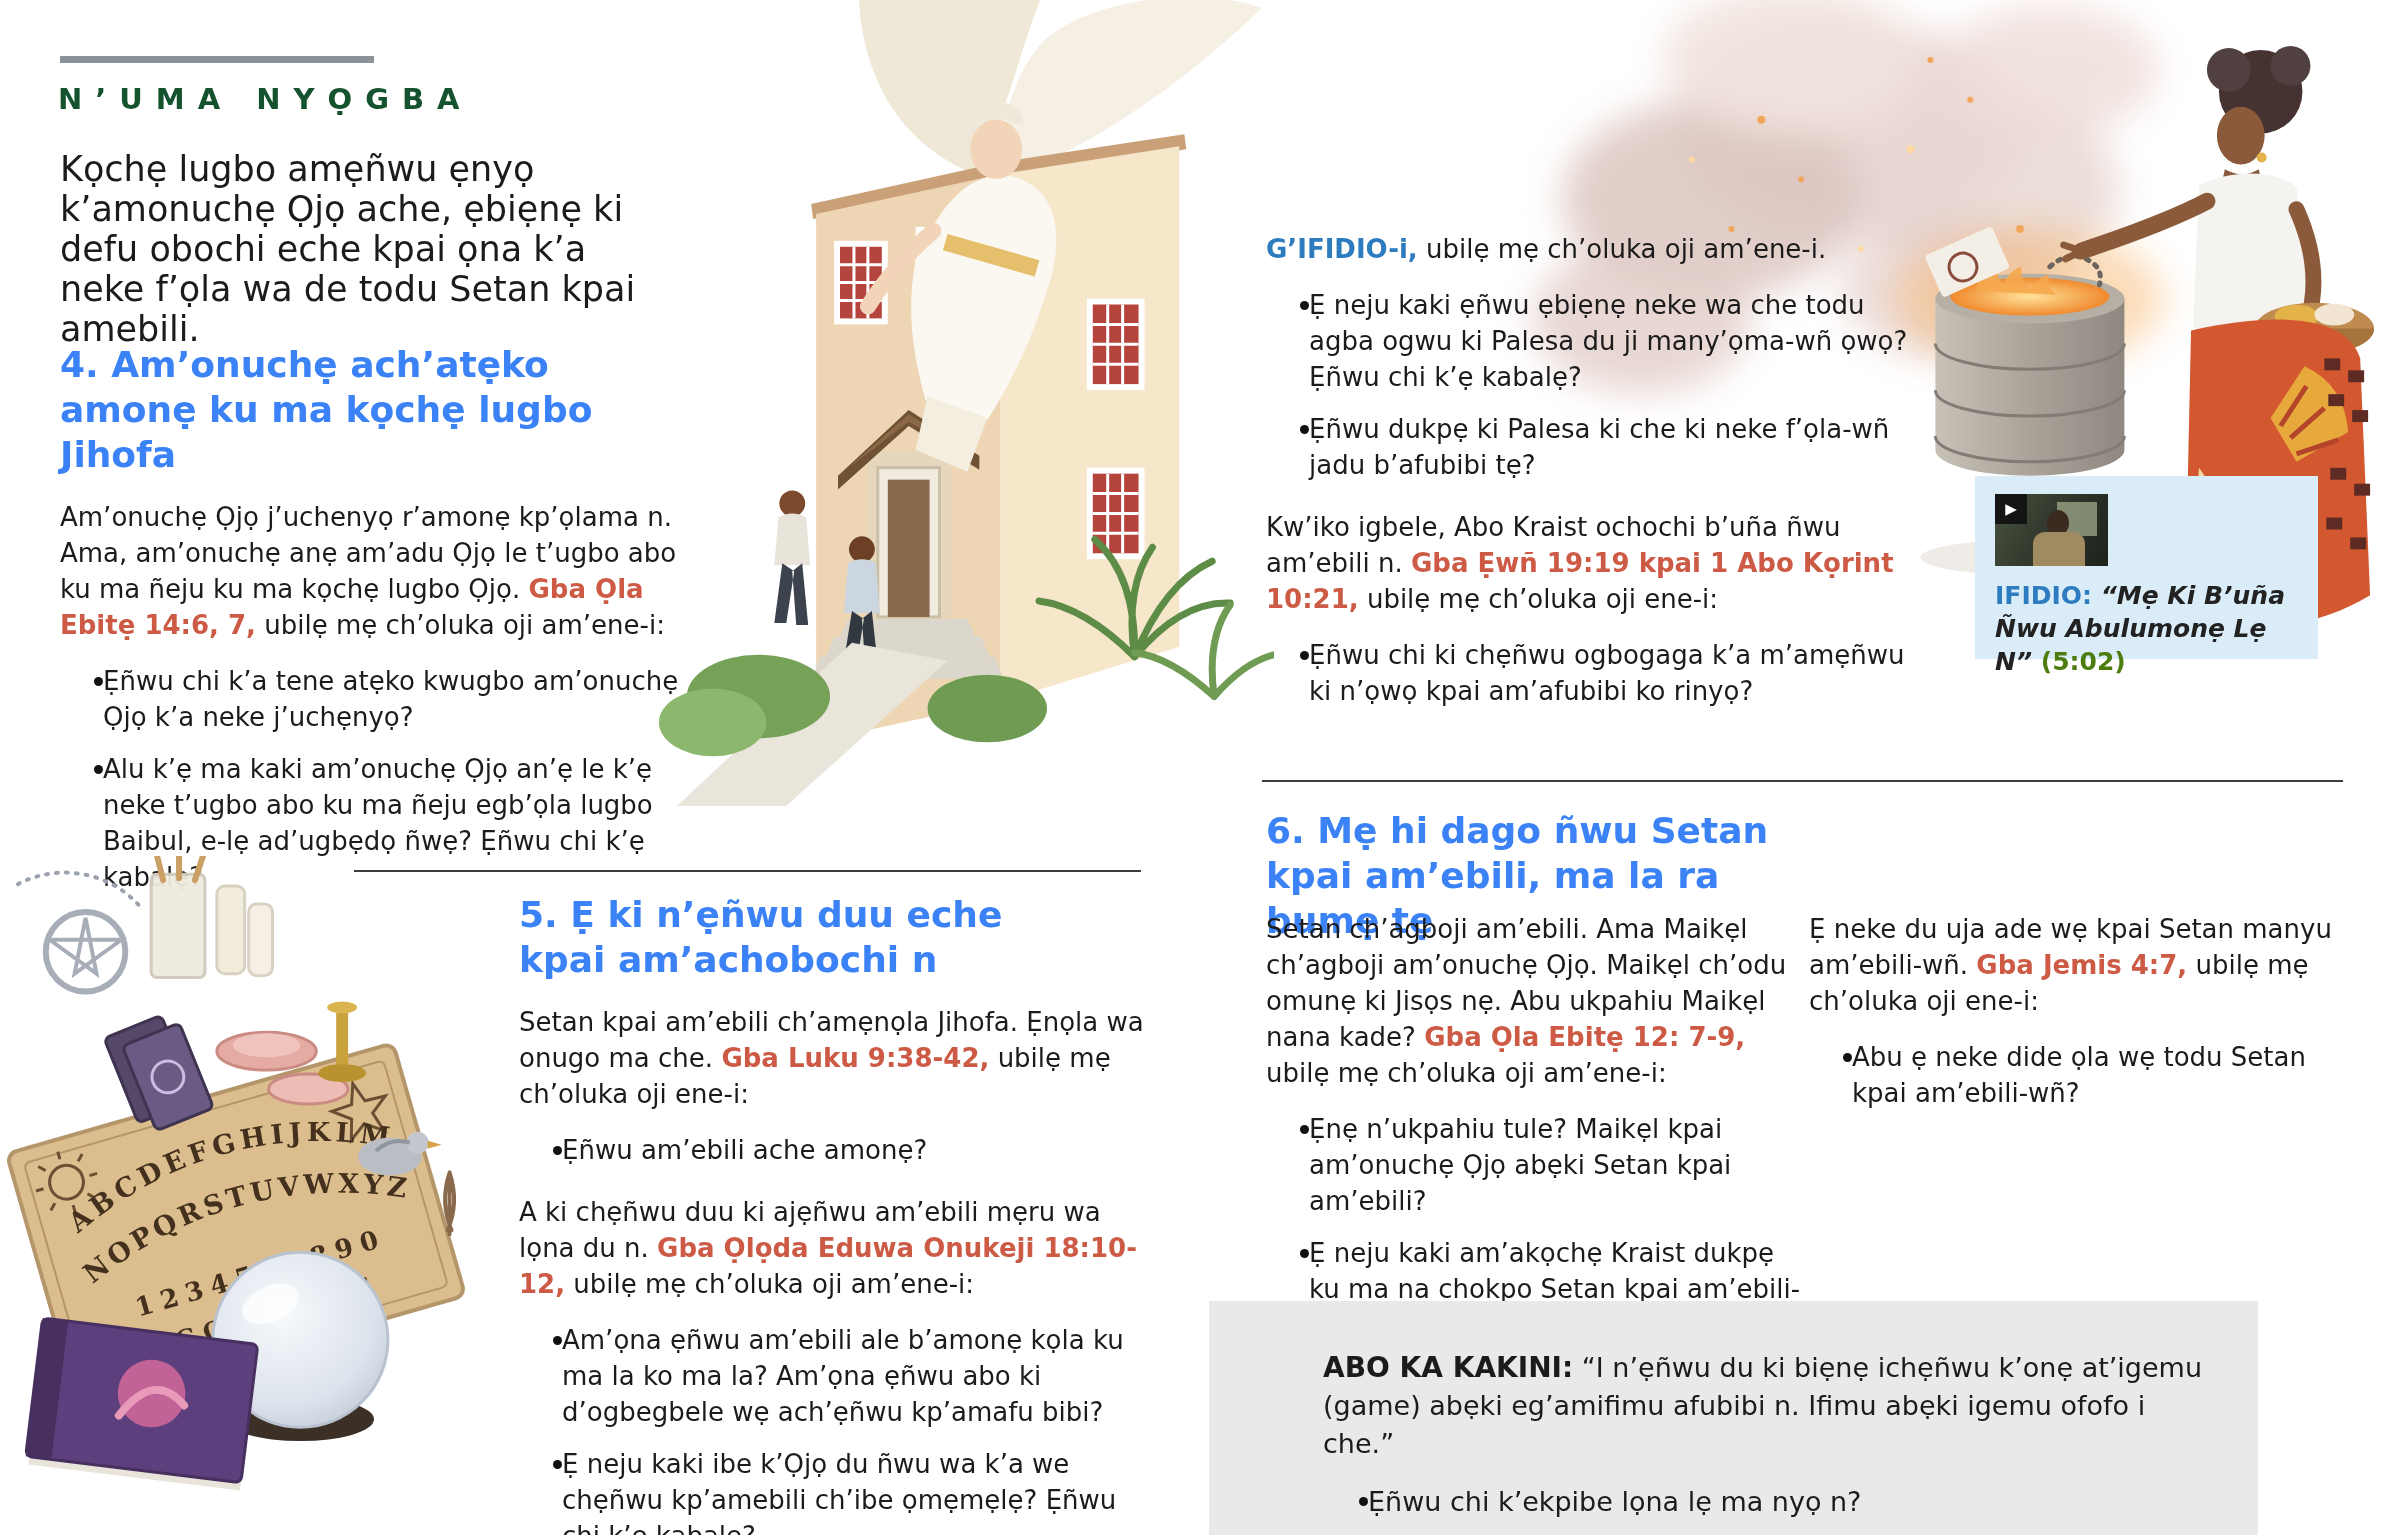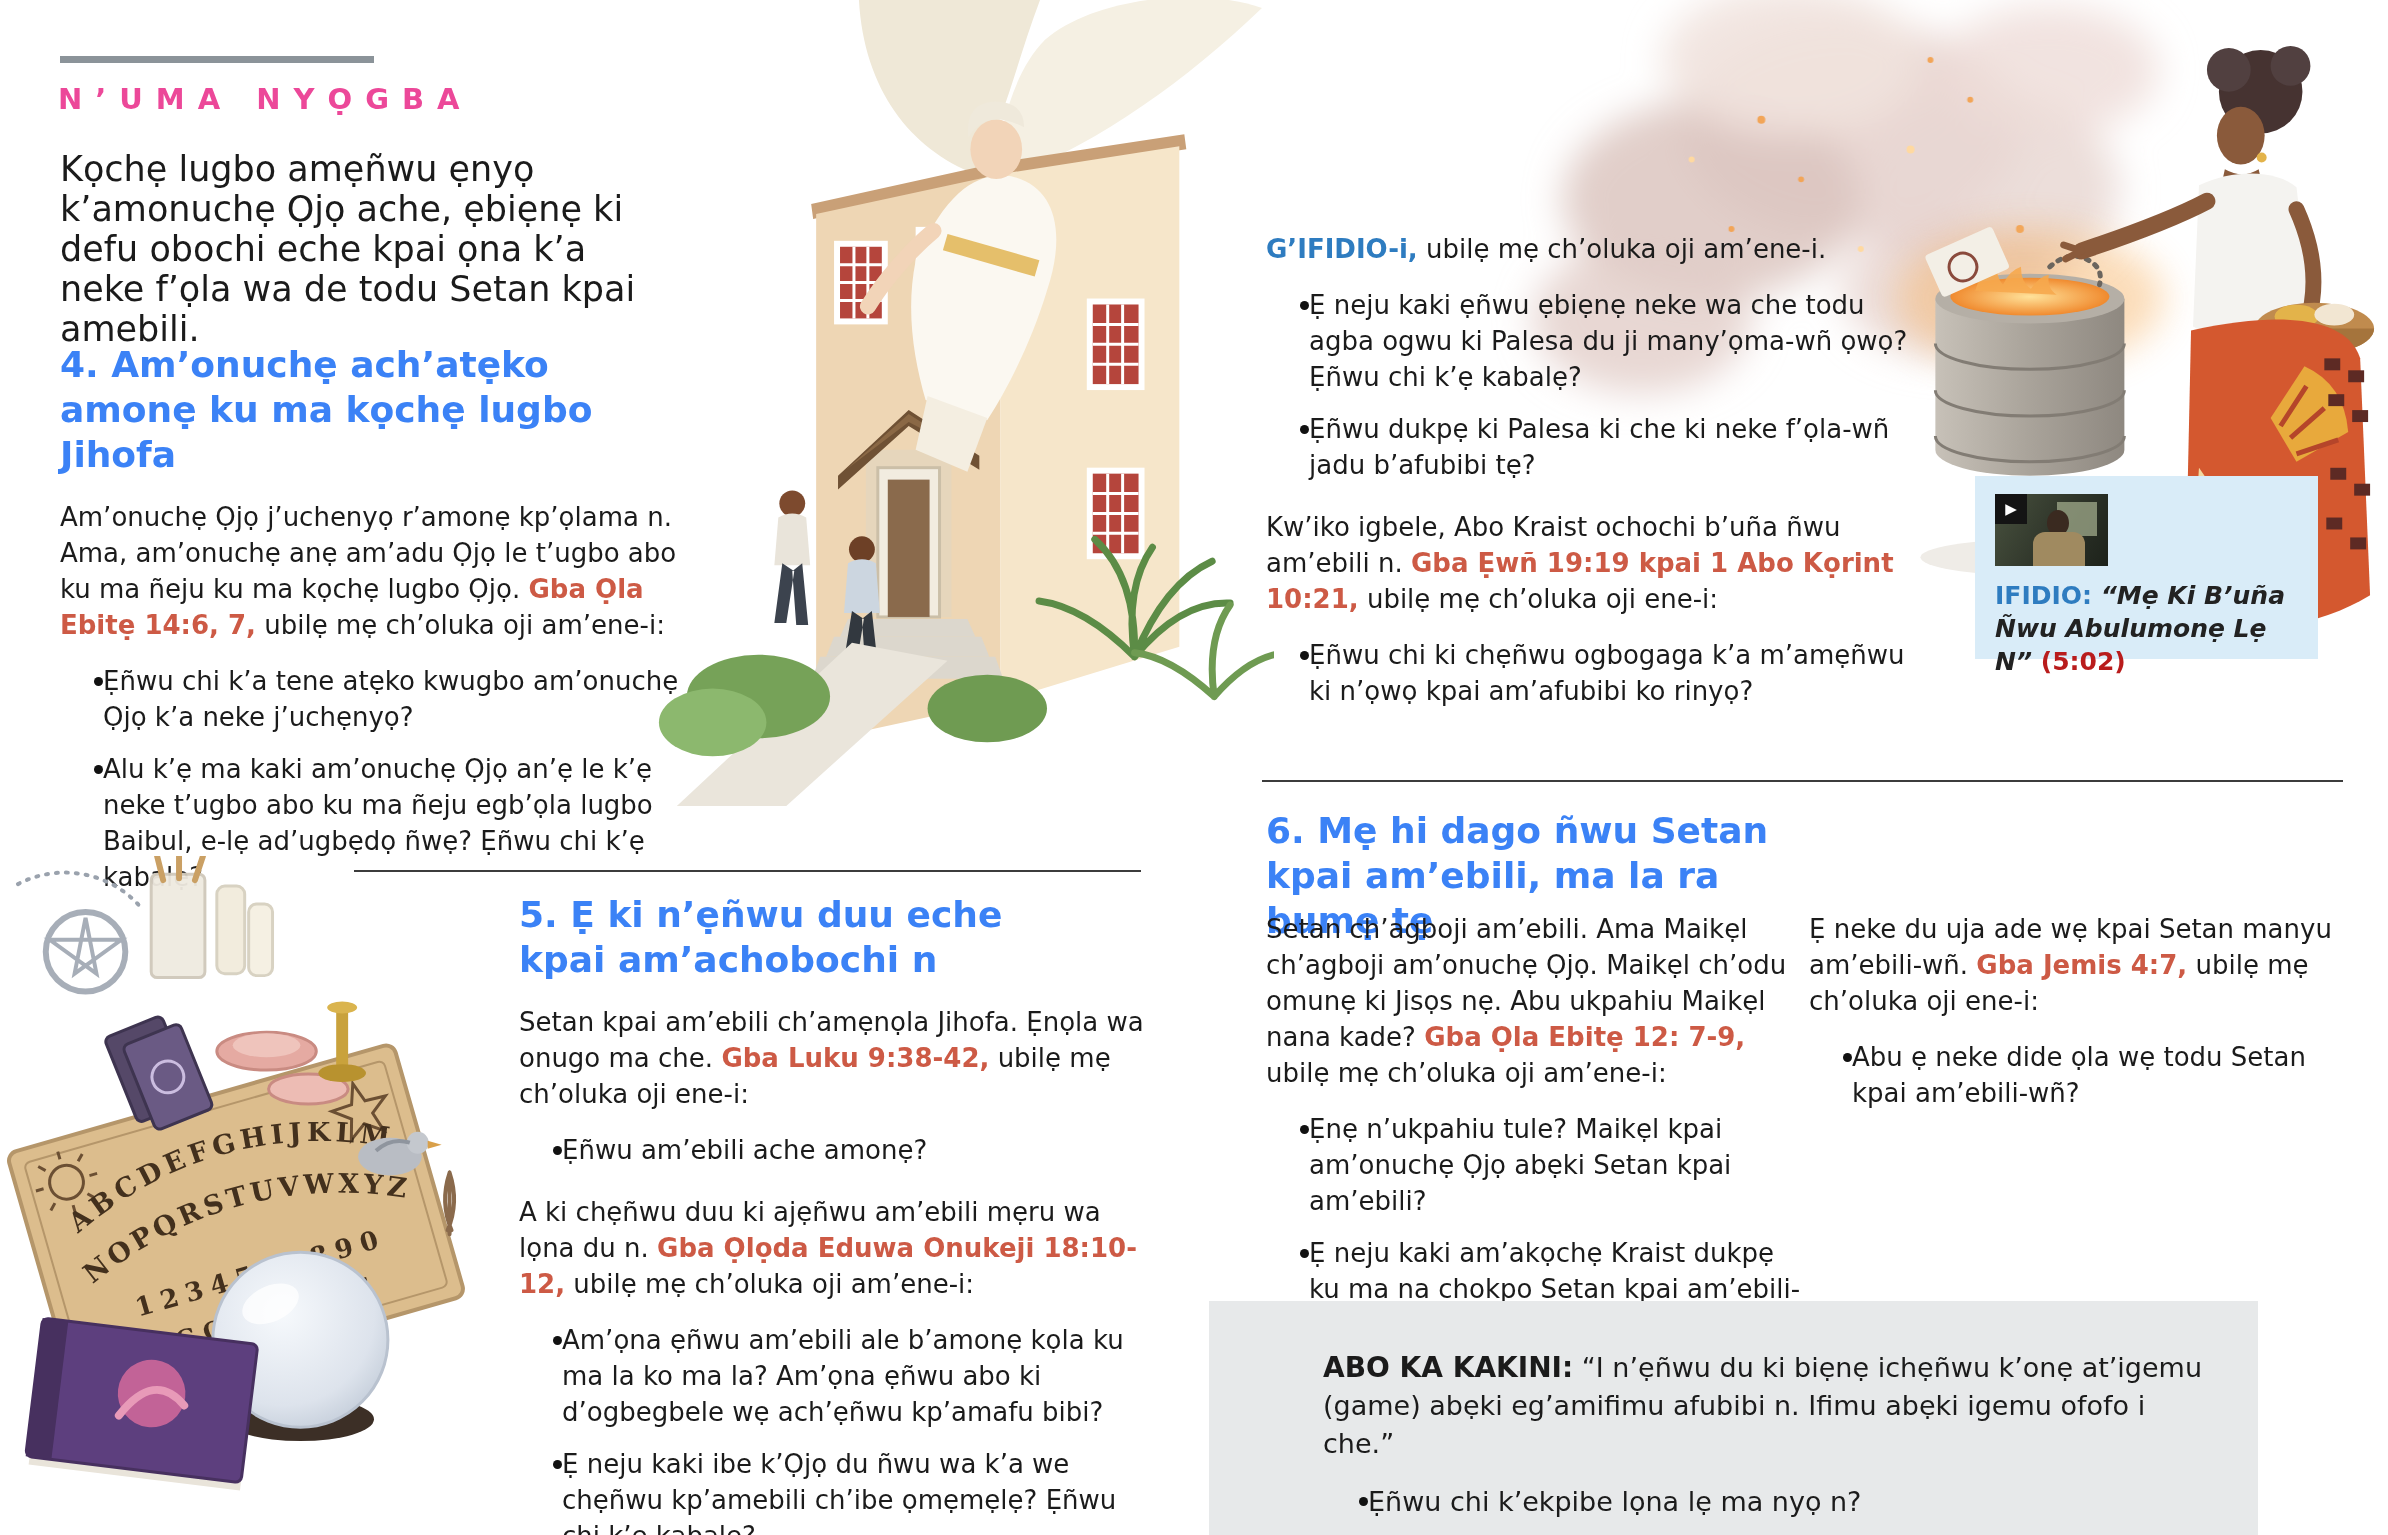"N’UMA NYỌGBA" .kicker { color: #ec4899 -> #14532d }
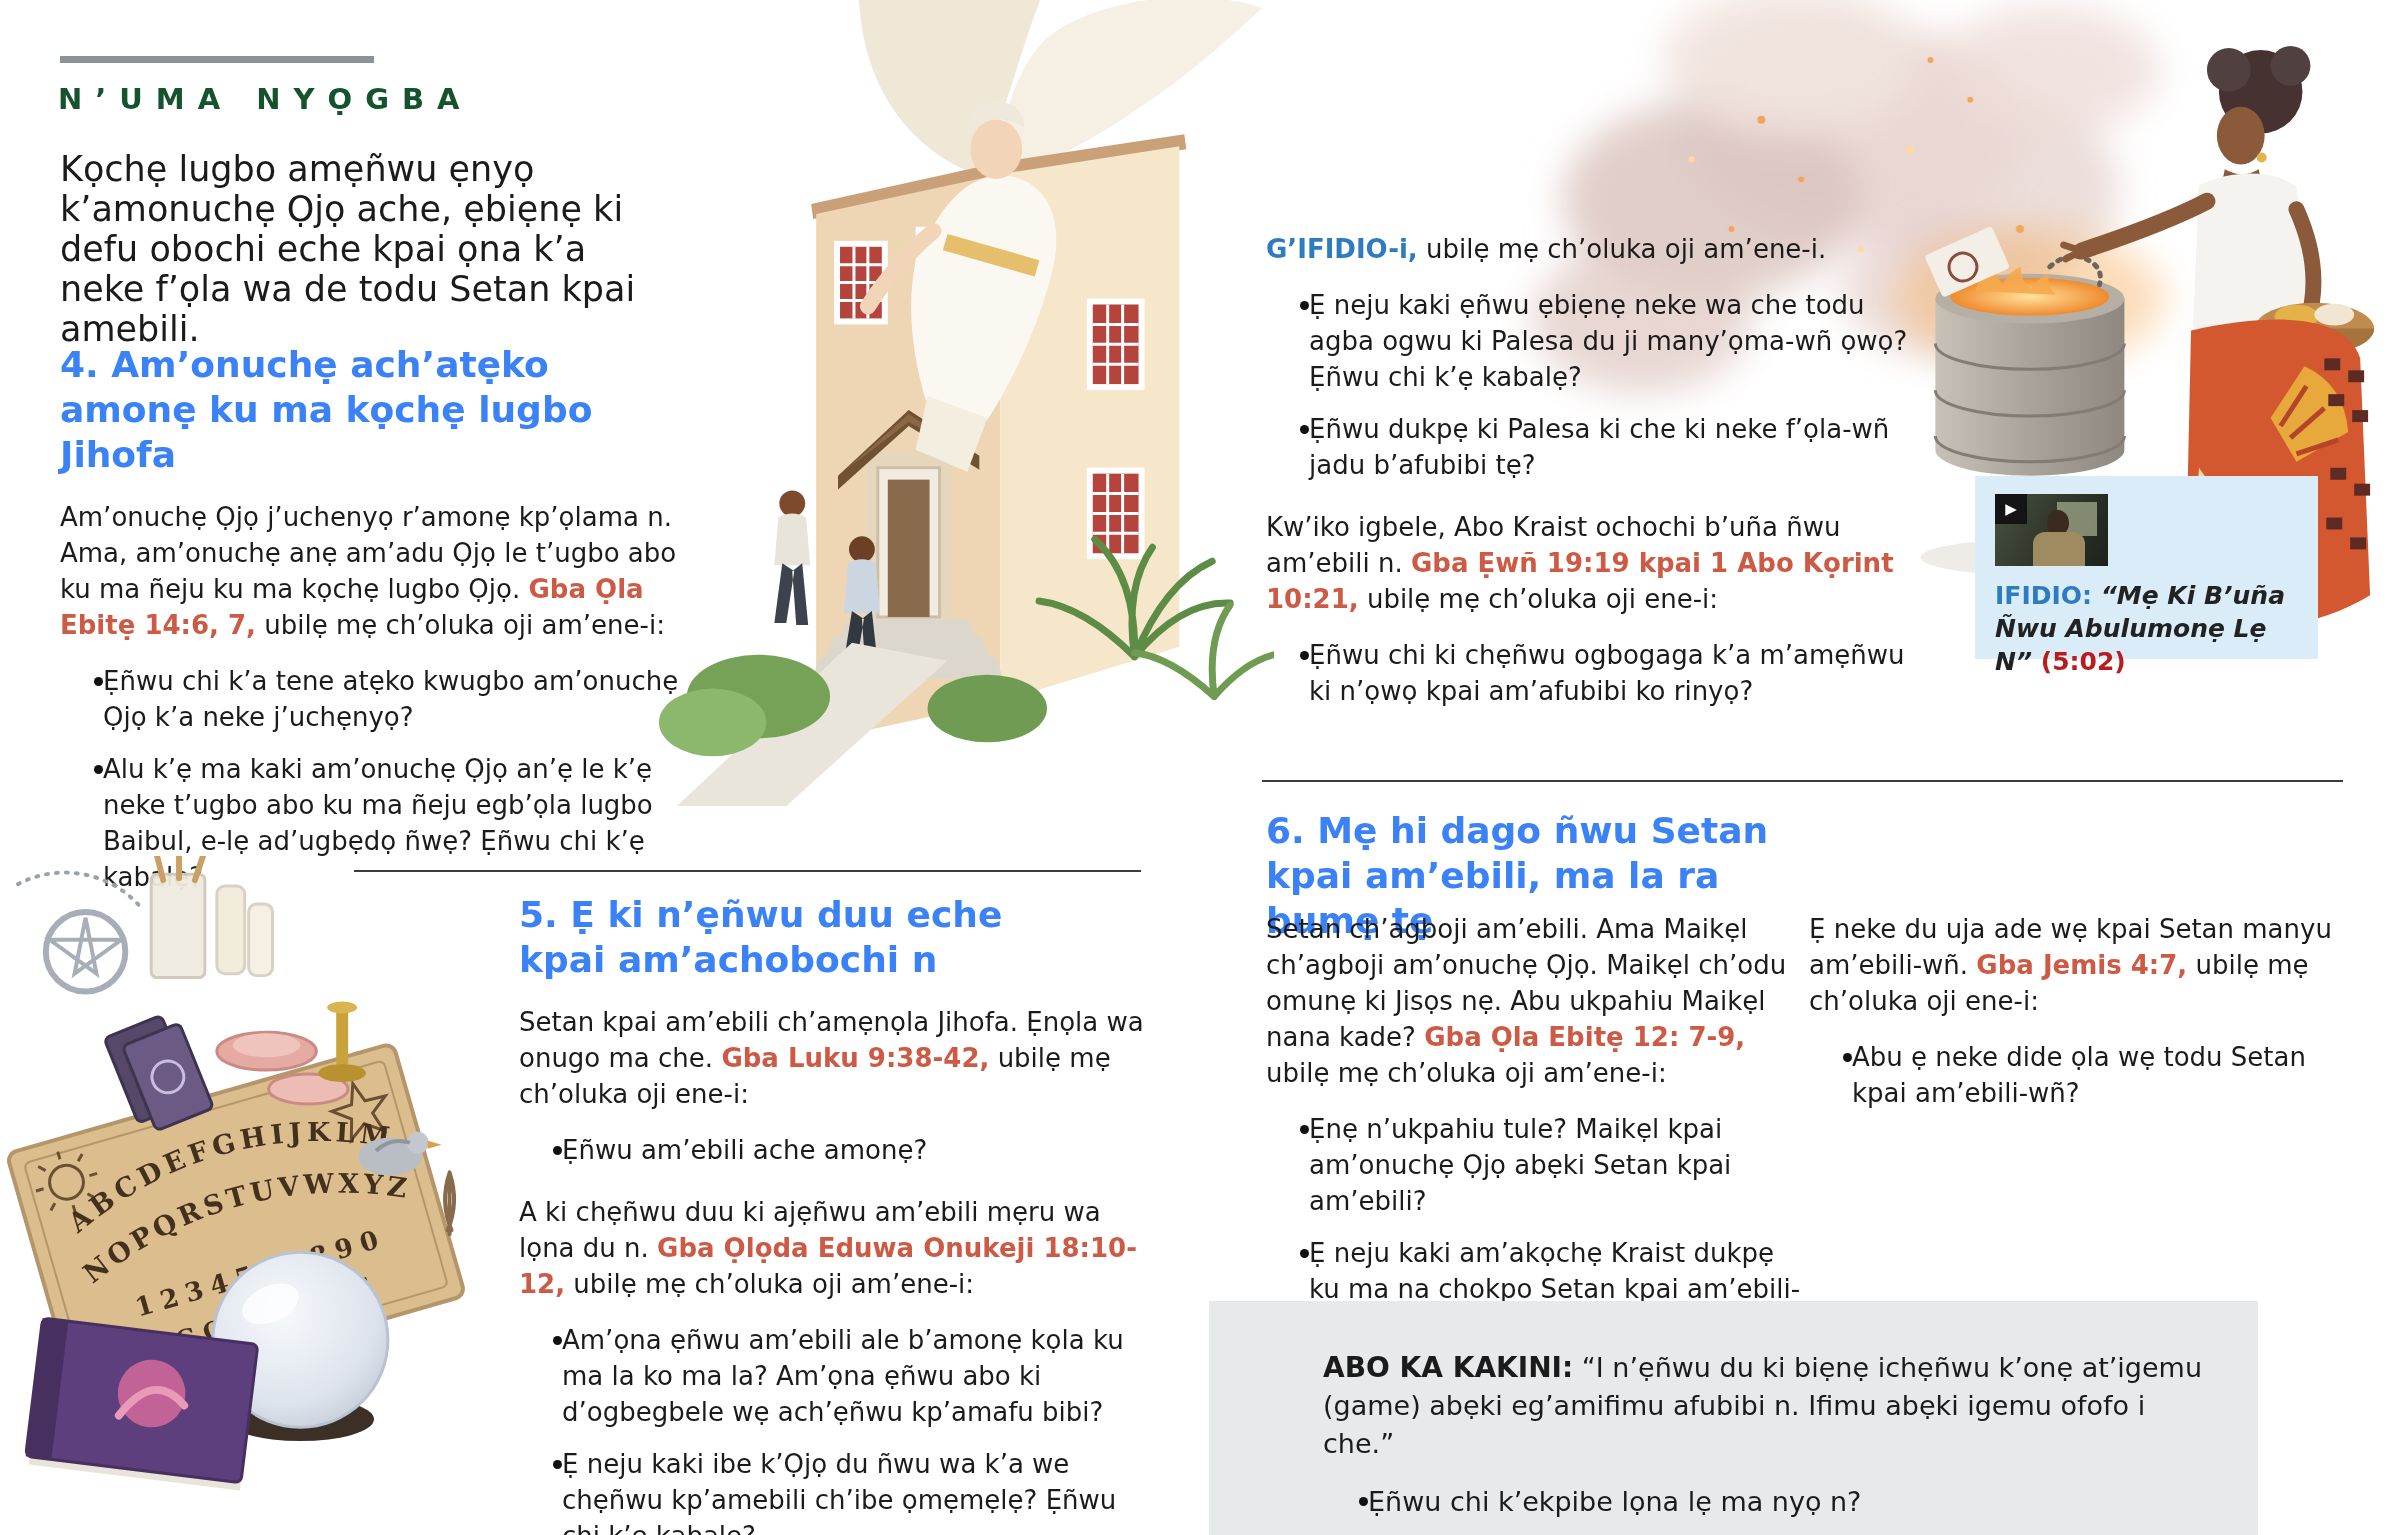"(5:02)" .vdur { color: #b91c1c -> #4d7c0f }
